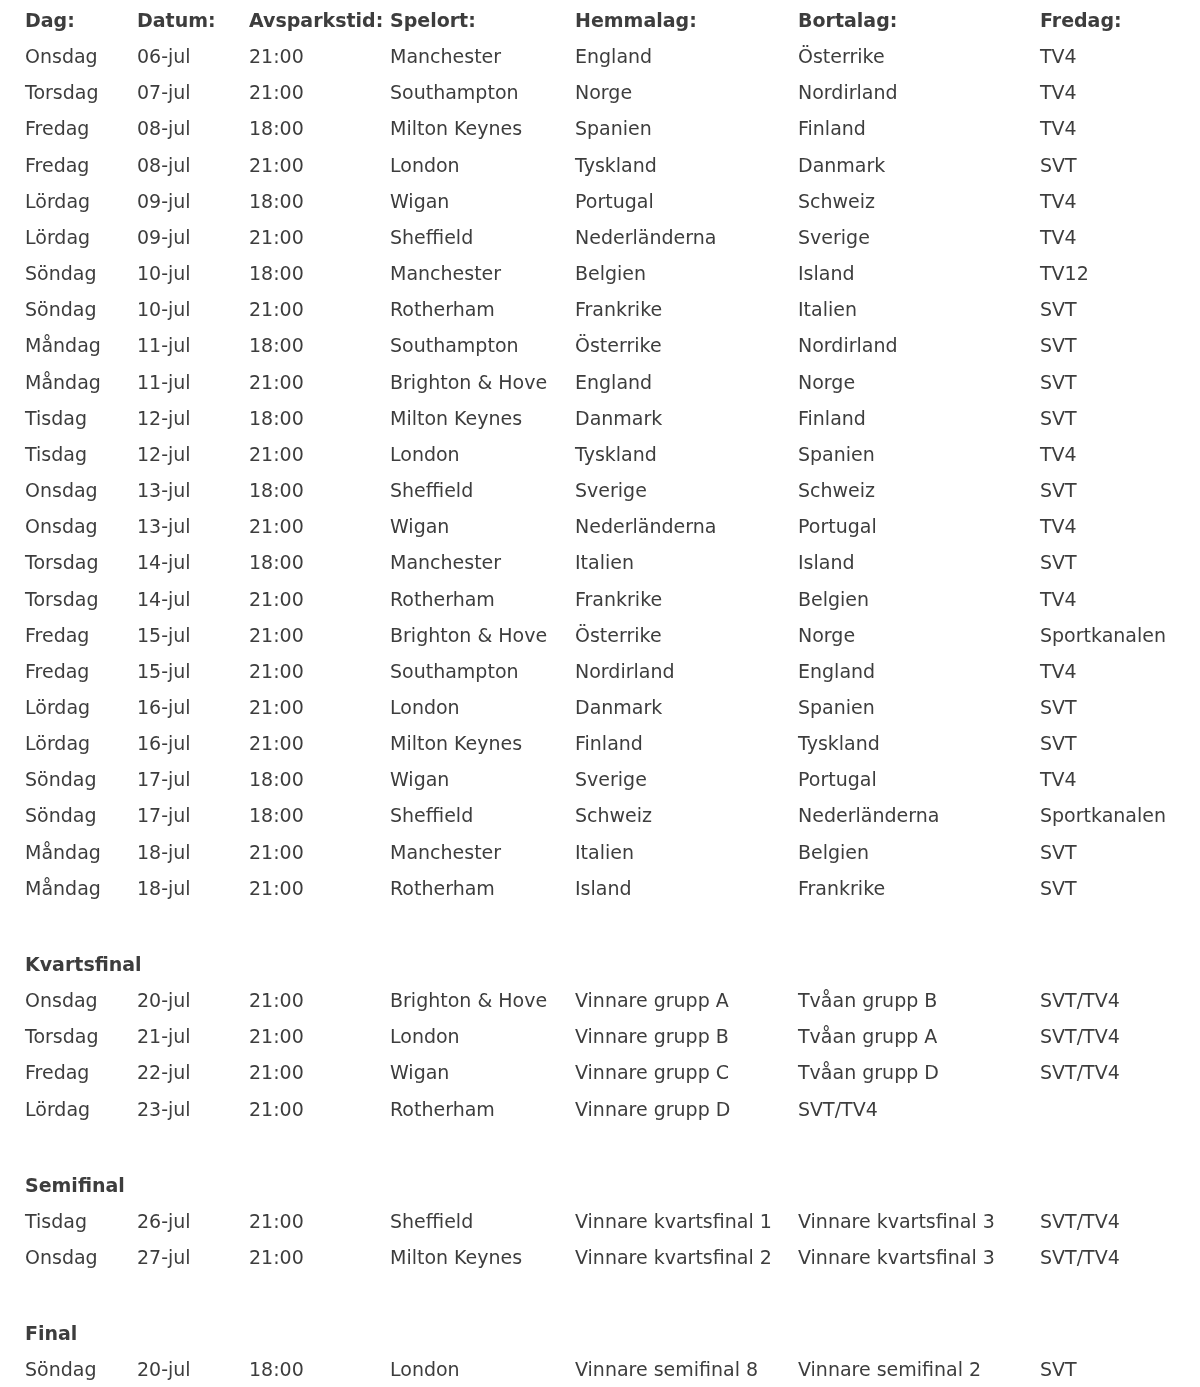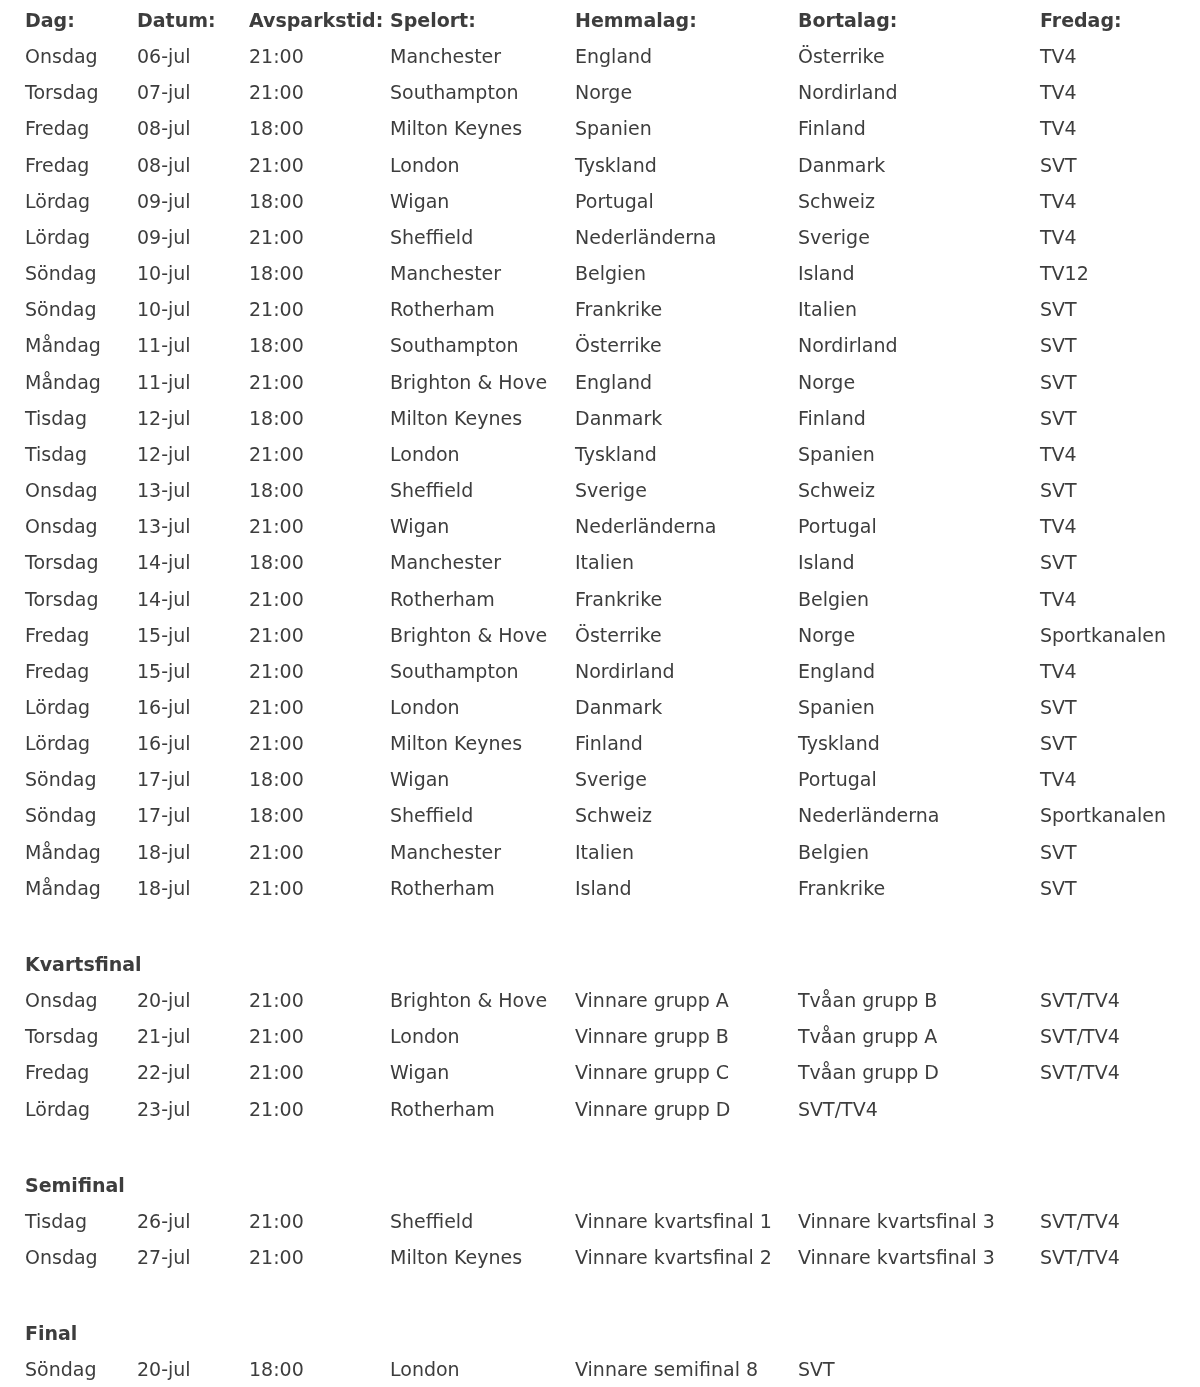"Vinnare semifinal 2" div { html: none -> <div>Vinnare semifinal 2</div> }
